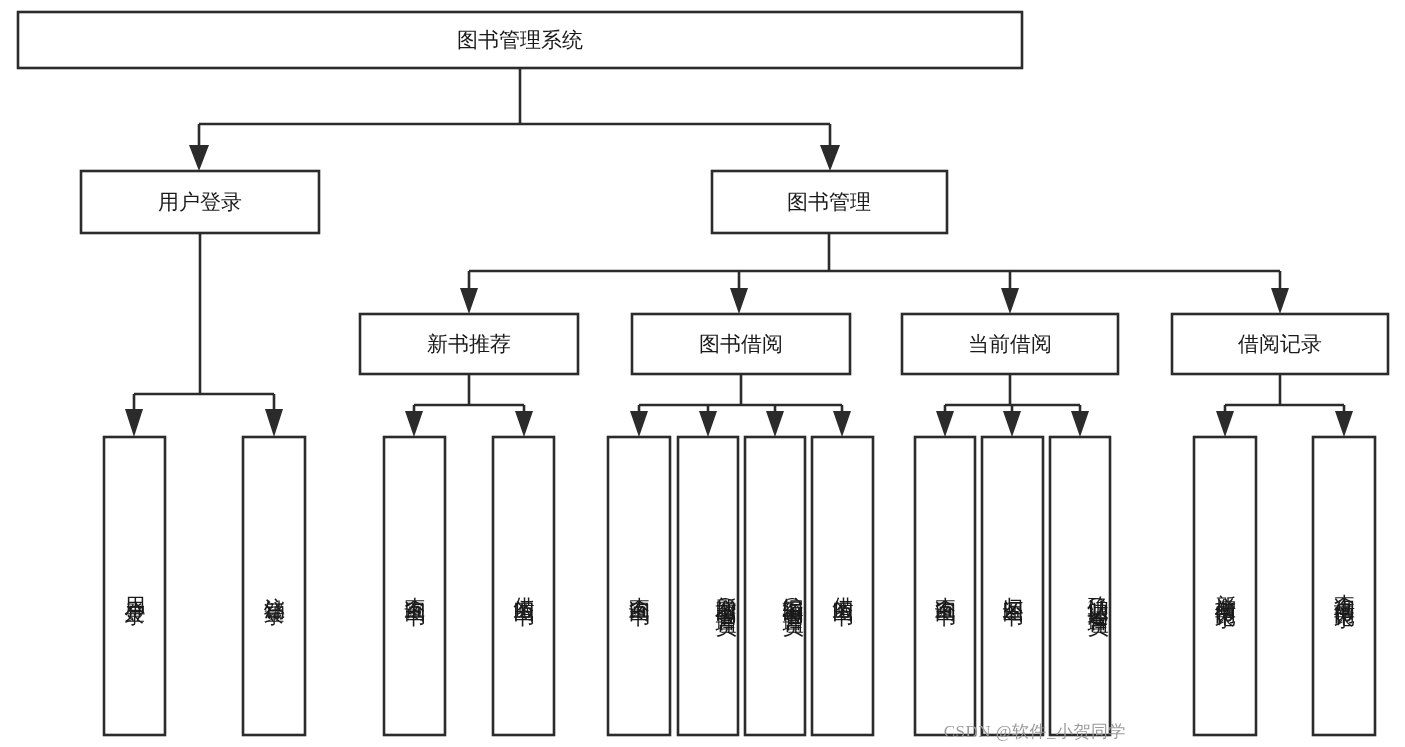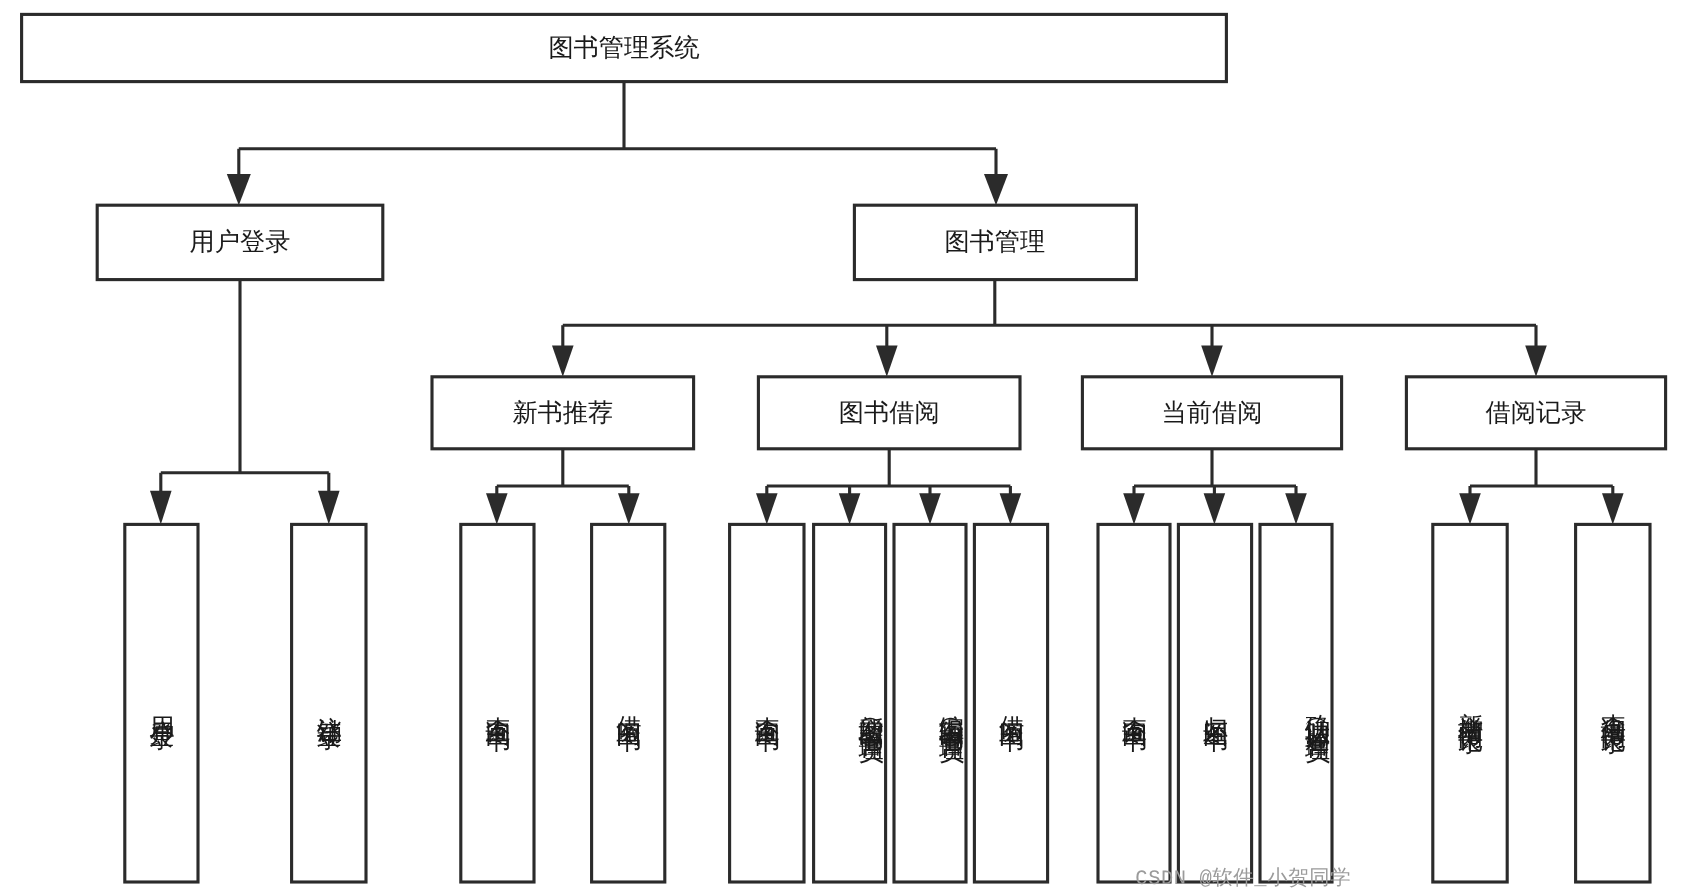"CSDN @软件_小贺同学" .watermark { font-family: Liberation Mono, monospace -> Liberation Serif, serif }
